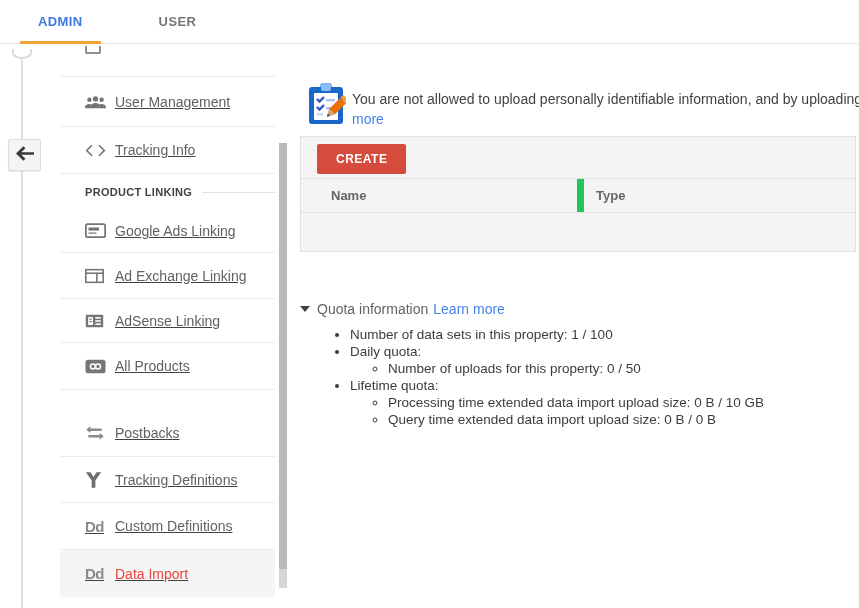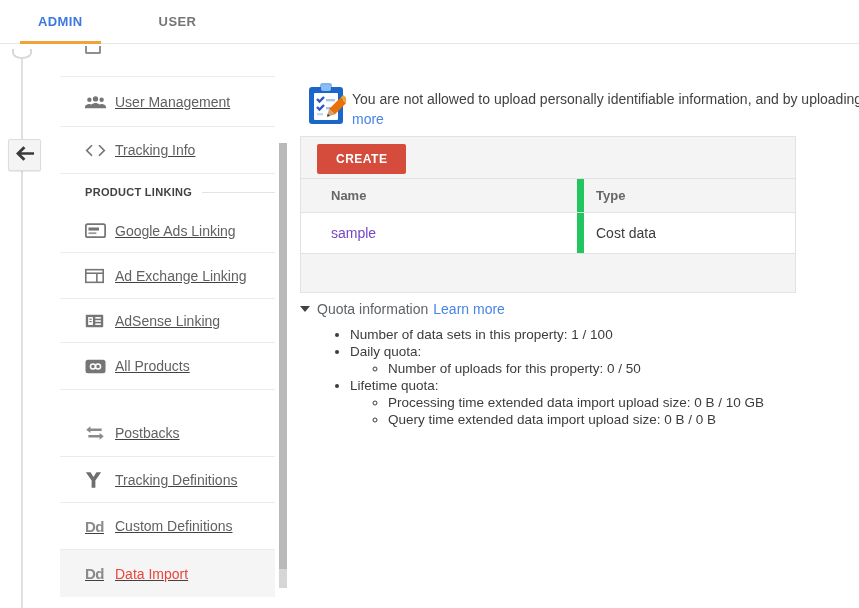"CREATE" .panel { width: 496px -> 556px }
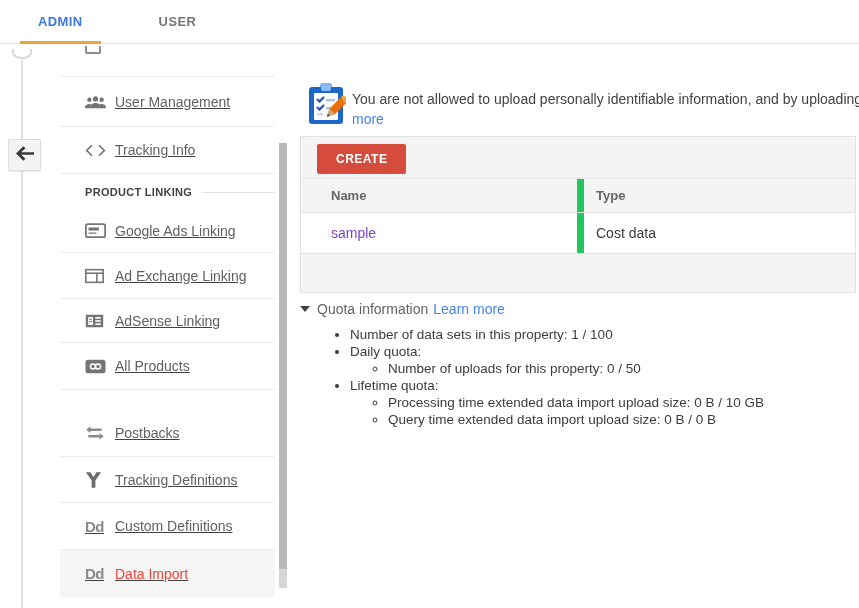"sample" div.trow { html: <div> <div> <a>sample</a> </div> <div>Cost data</div> </div> -> none }
